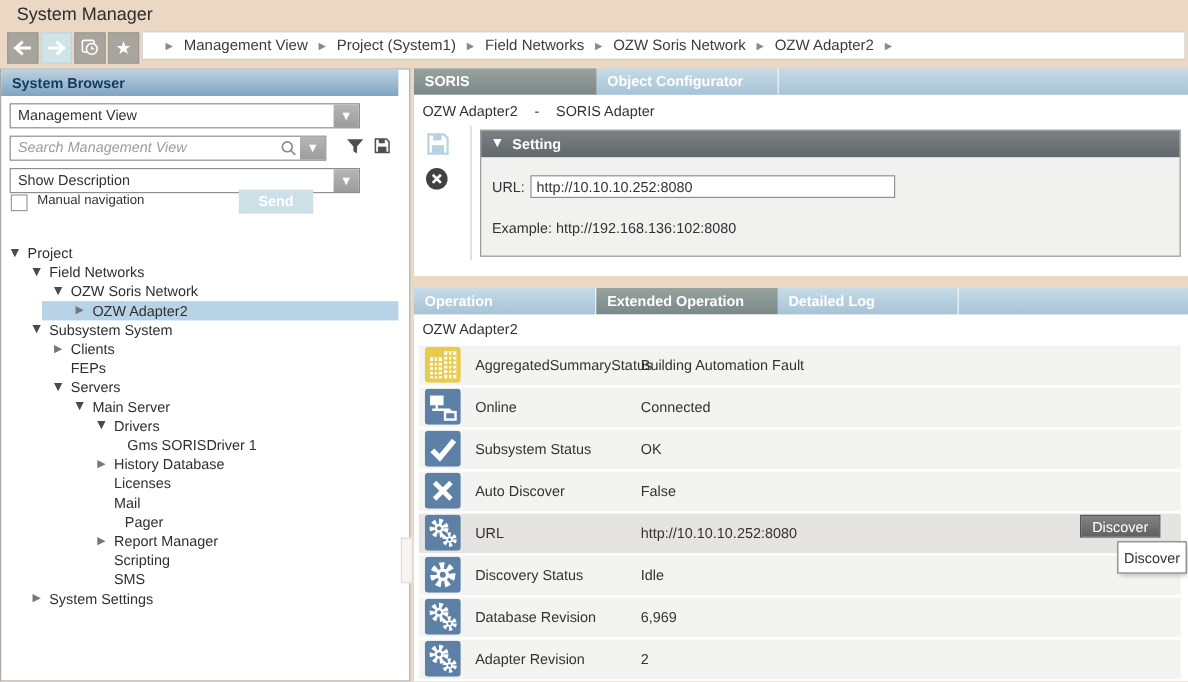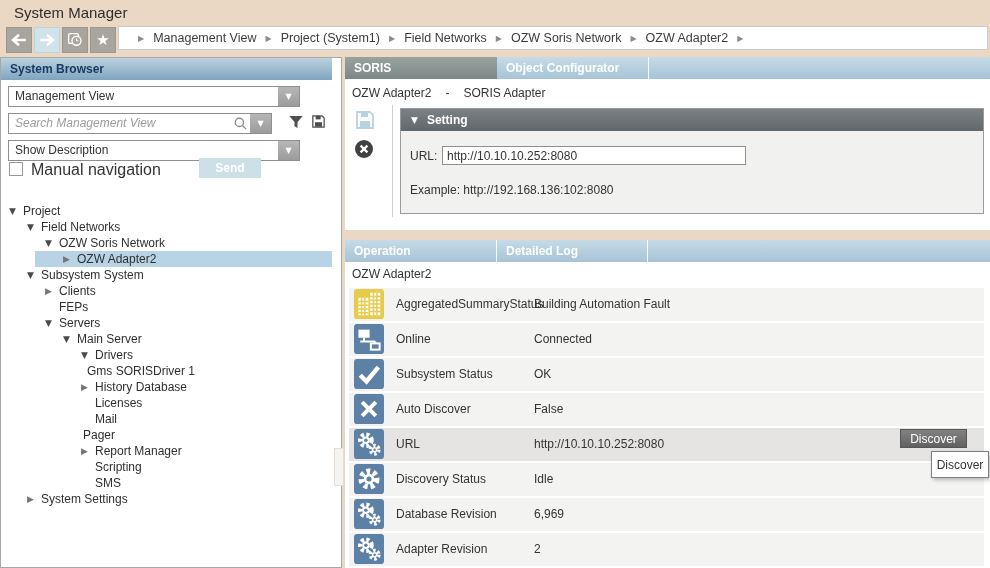"Manual navigation" #manual-nav-label { font-size: 16px -> 11px }
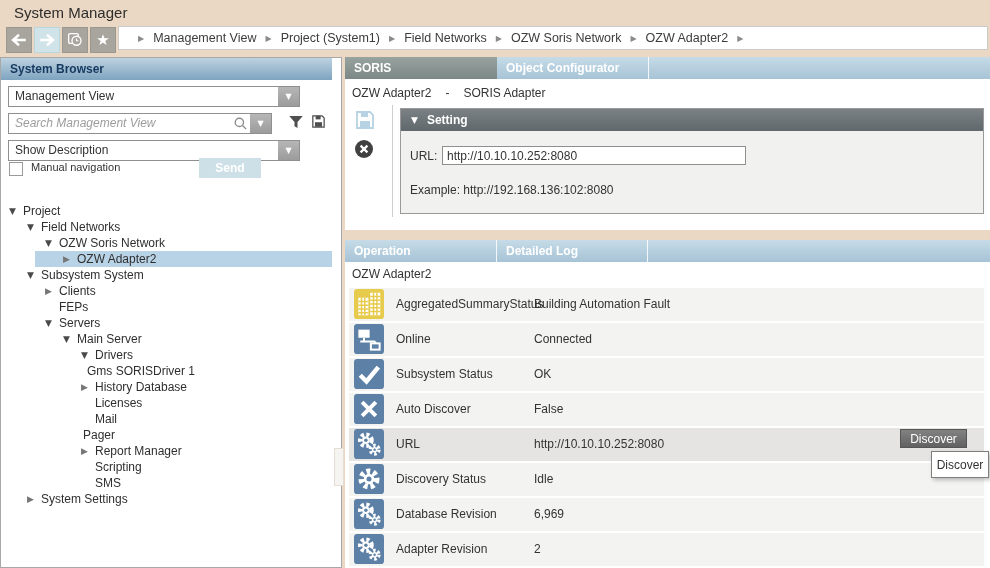"Extended Operation" div.tab { html: none -> <div>Extended Operation</div> }
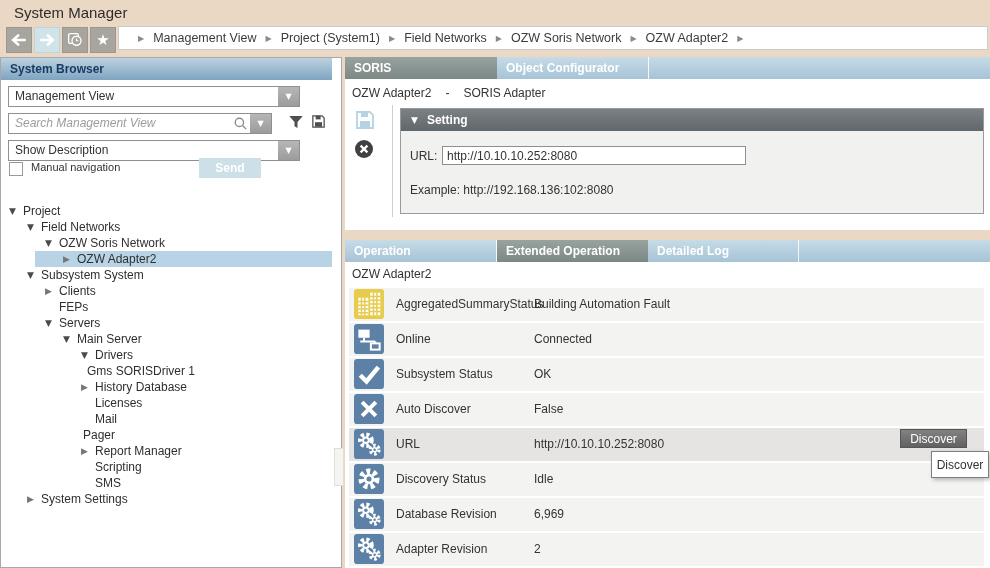"Gms SORISDriver 1" div.tree-row { padding-left: 71px -> 90px }
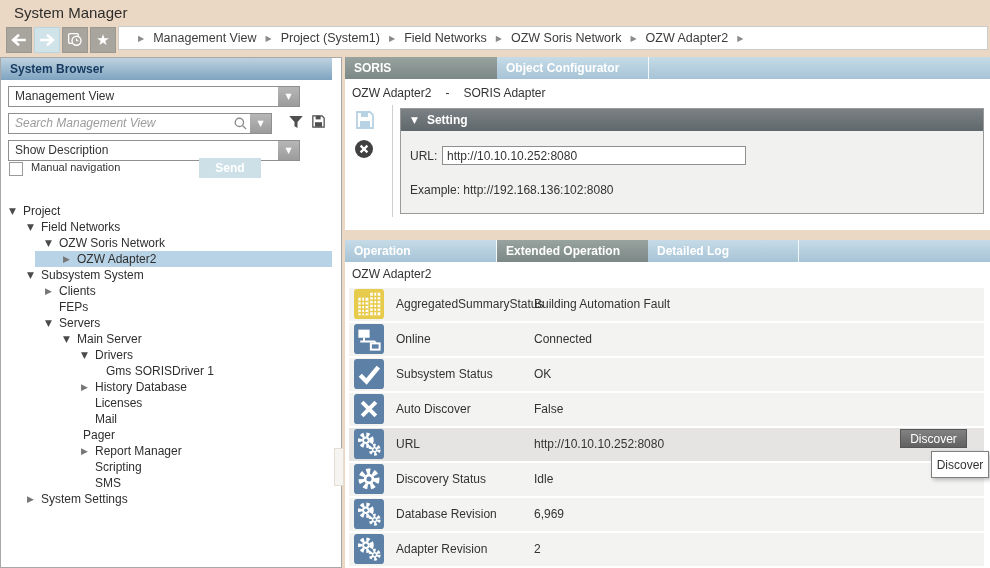"Pager" div.tree-row { padding-left: 67px -> 88px }
